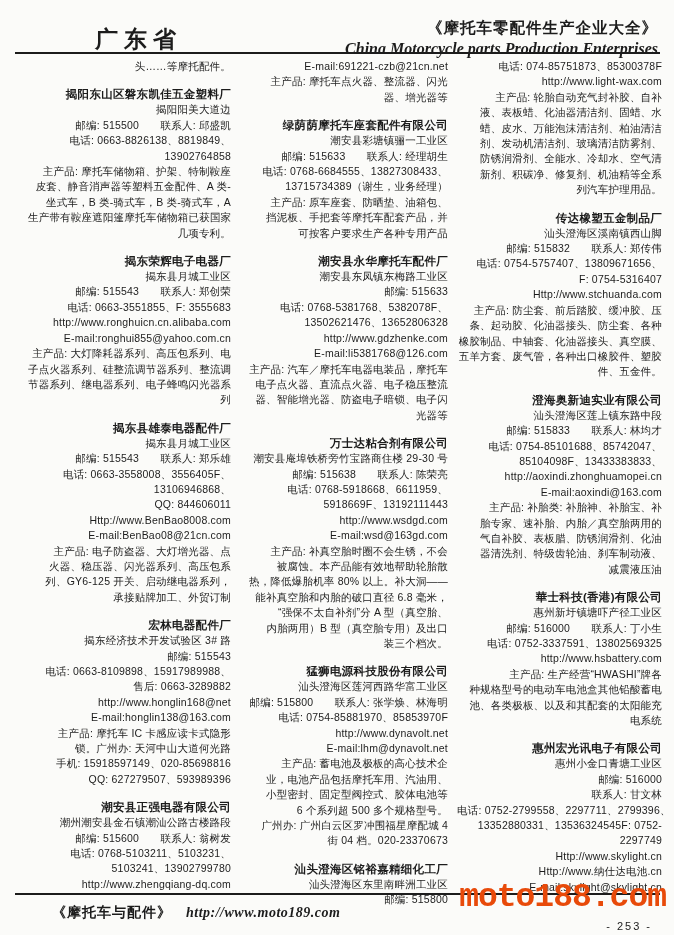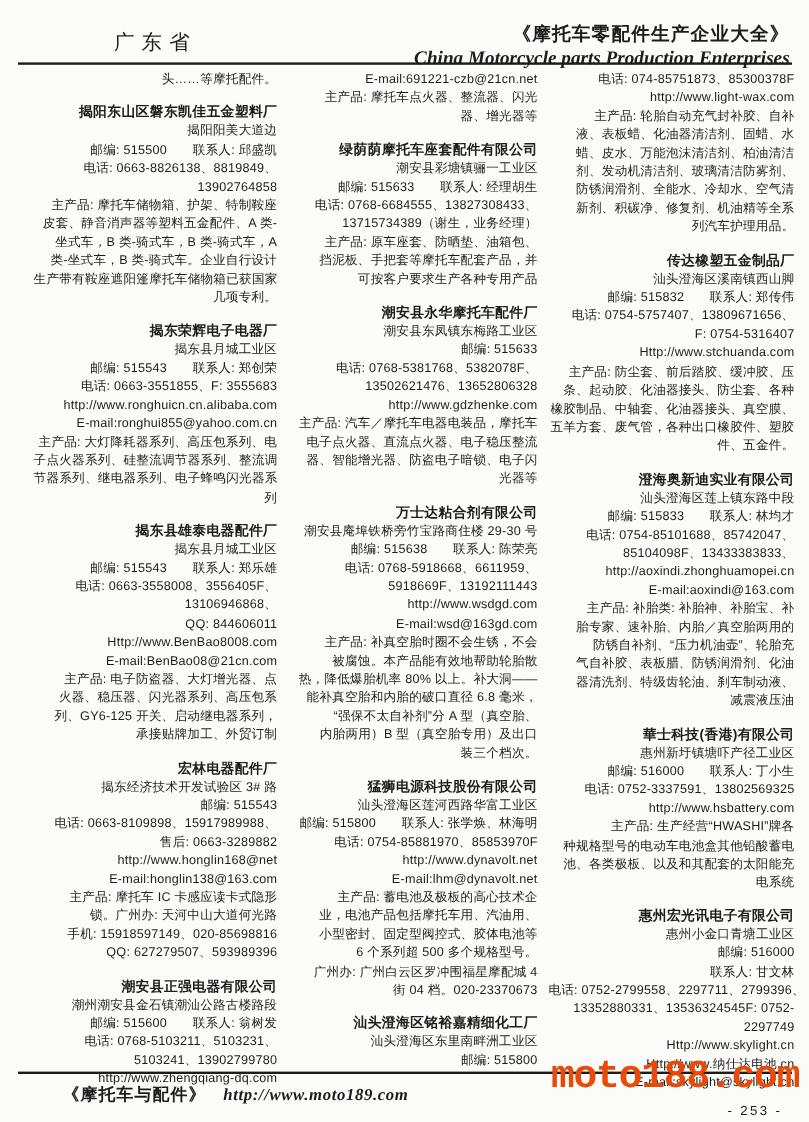"广东省" .province { font-size: 17px -> 23px; font-weight: normal -> bold }
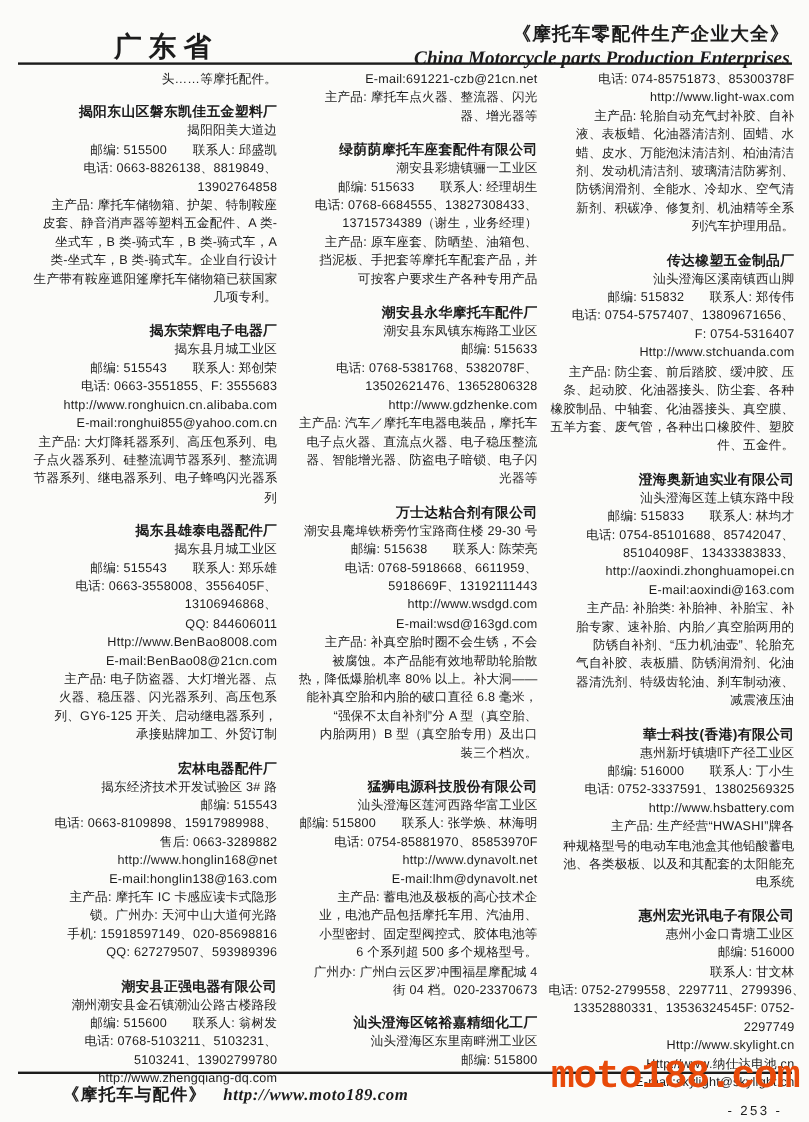"类-坐式车，B 类-骑式车。企业自行设计" div.line { html: <div>类-坐式车，B 类-骑式车。企业自行设计</div> -> none }
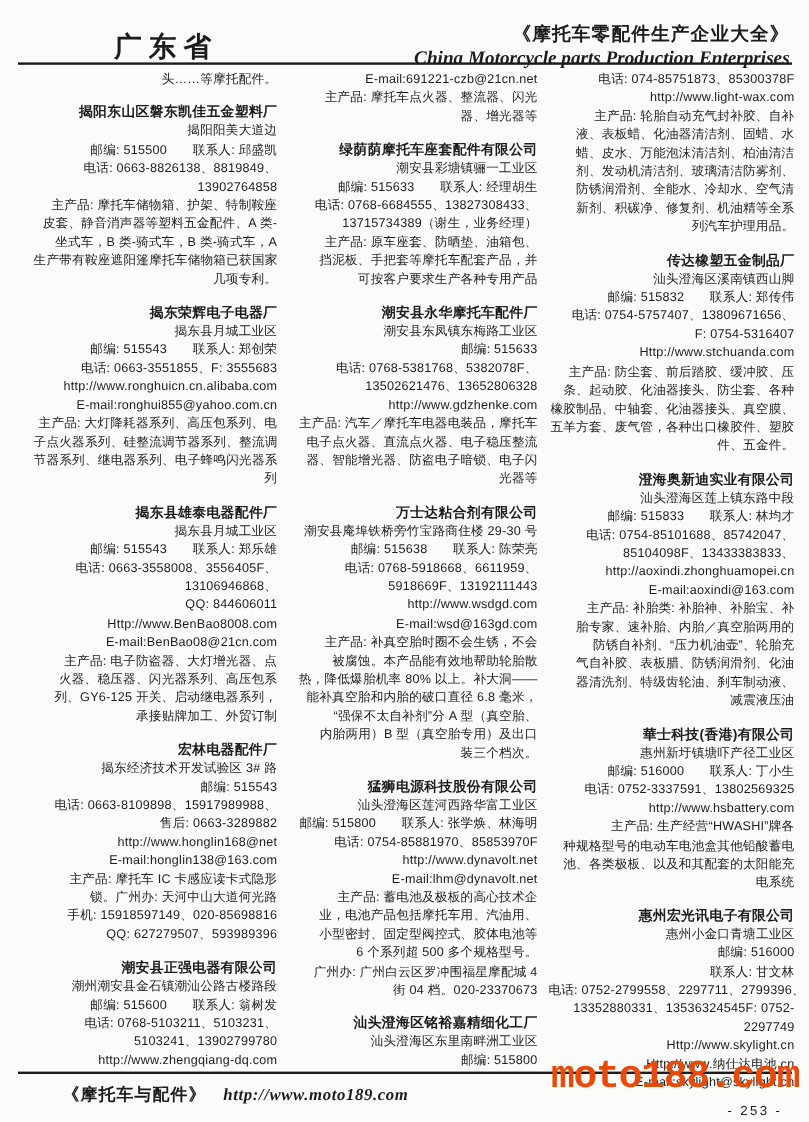"E-mail:li5381768@126.com" div.line { html: none -> <div>E-mail:li5381768@126.com</div> }
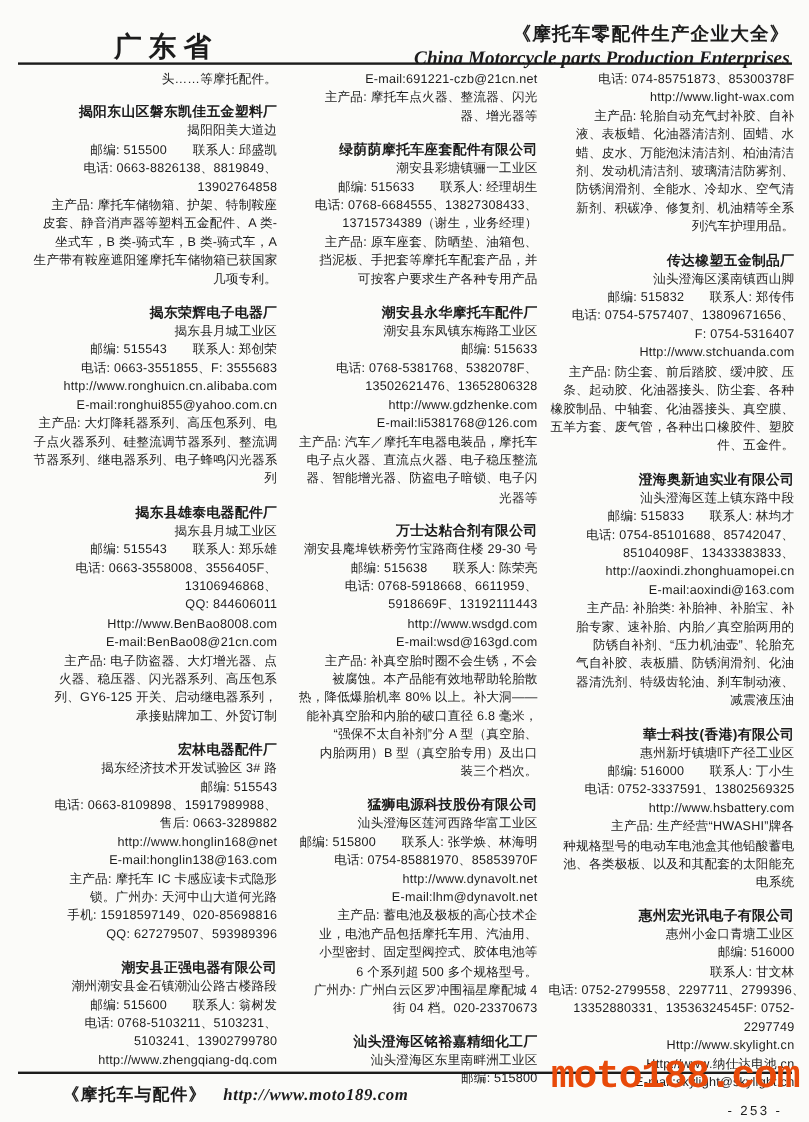"防锈自补剂、“压力机油壶”、轮胎充" div.line { html: <div>防锈自补剂、“压力机油壶”、轮胎充</div> -> none }
